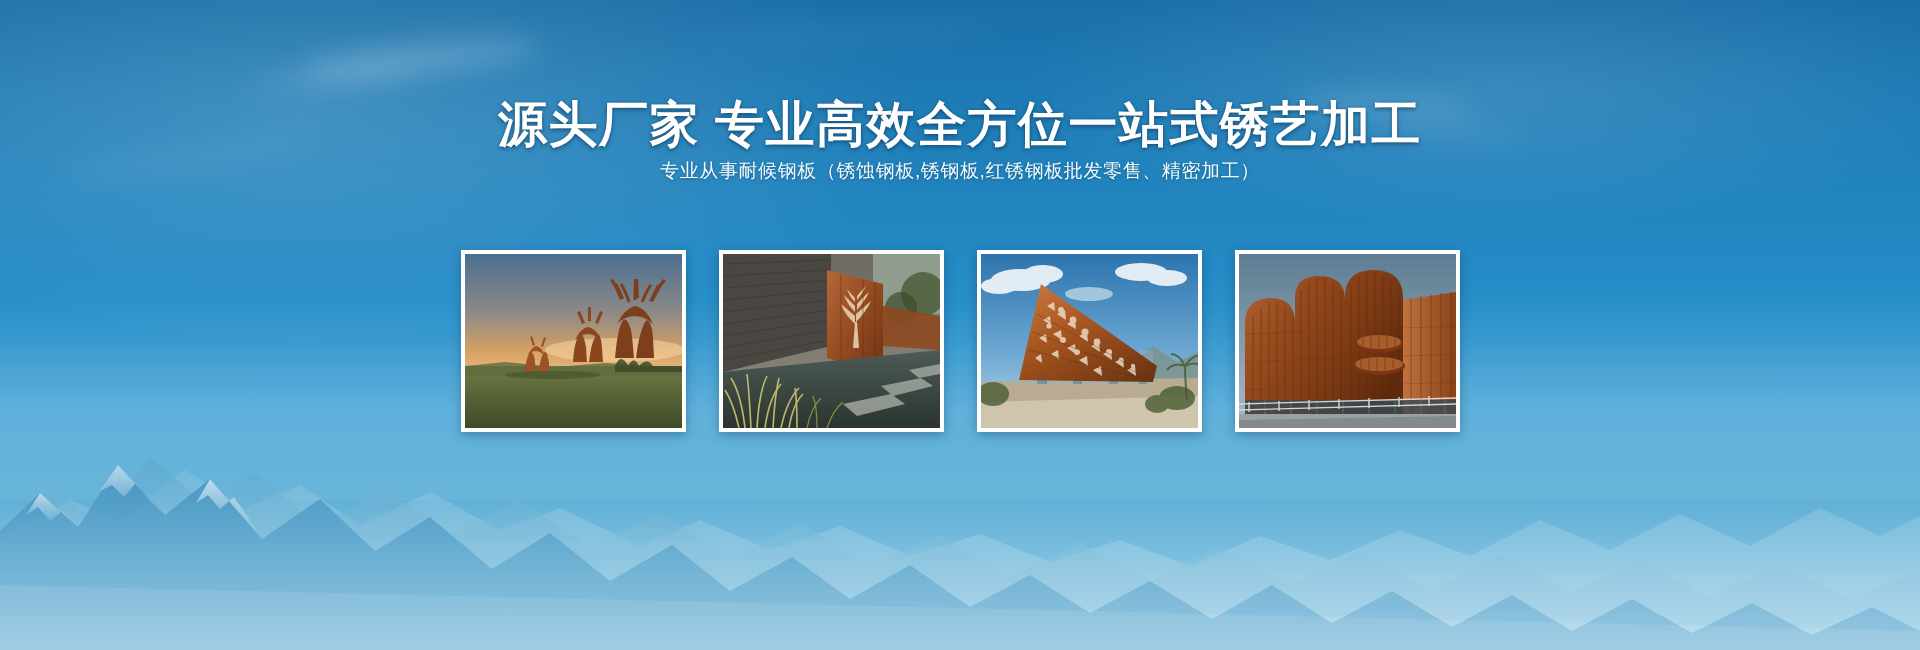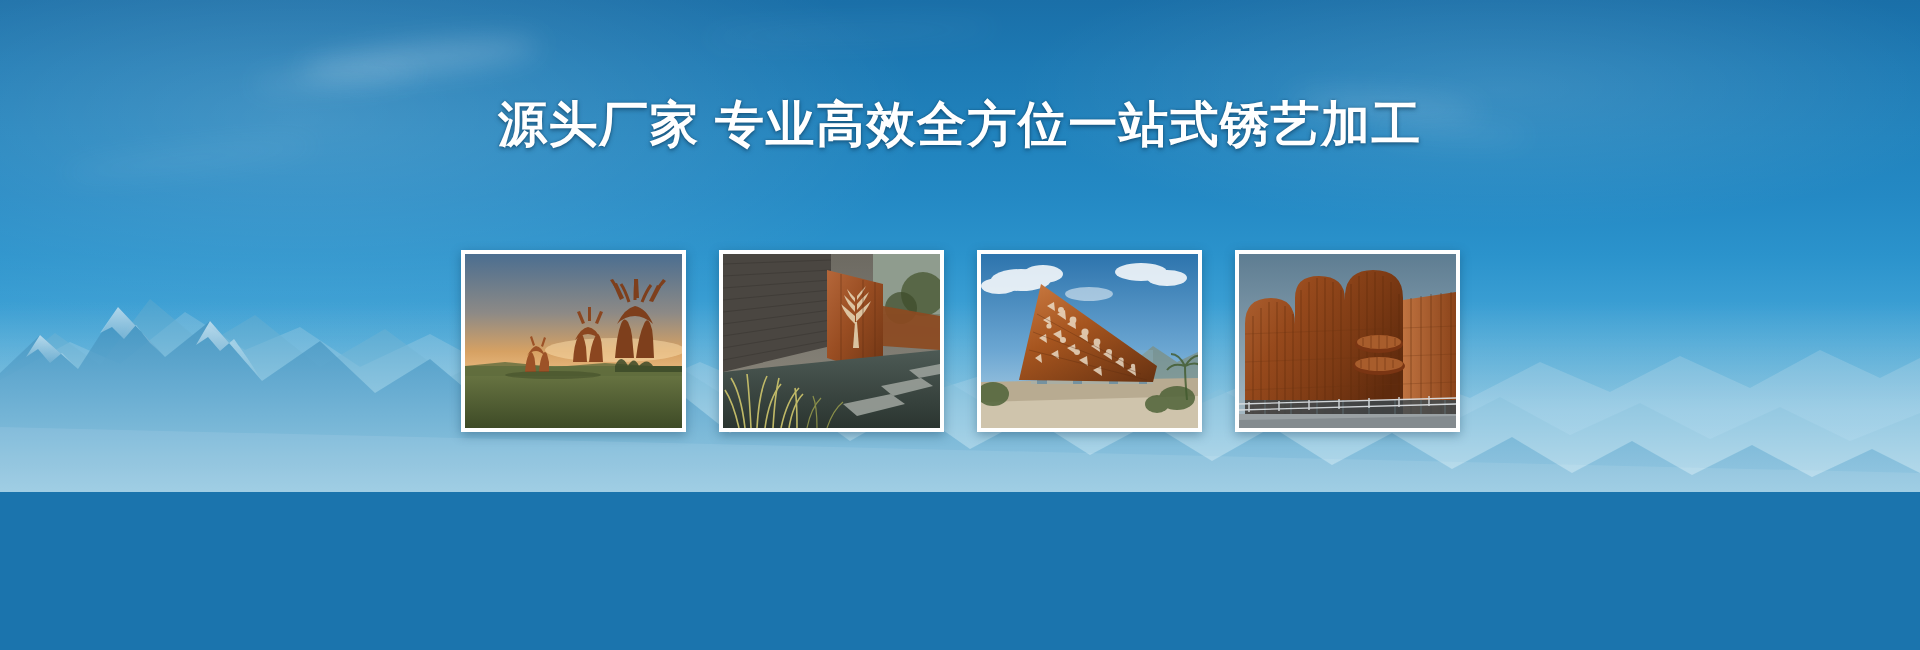"源头厂家 专业高效全方位一站式锈艺加工" #banner { height: 492px -> 650px }
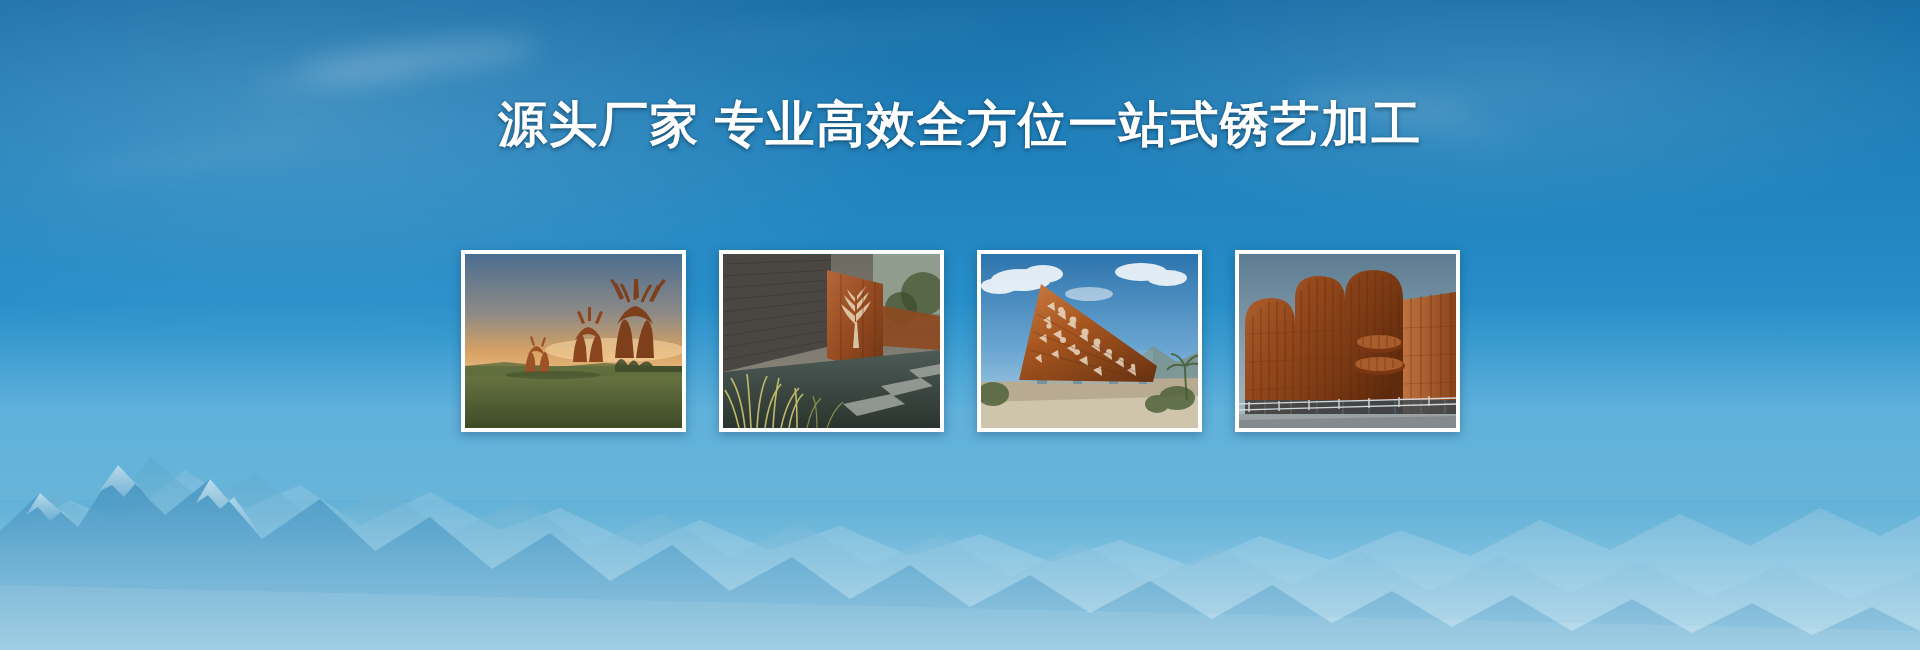"专业从事耐候钢板（锈蚀钢板,锈钢板,红锈钢板批发零售、精密加工）" div.subhead { html: none -> <div>专业从事耐候钢板（锈蚀钢板,锈钢板,红锈钢板批发零售、精密加工）</div> }
